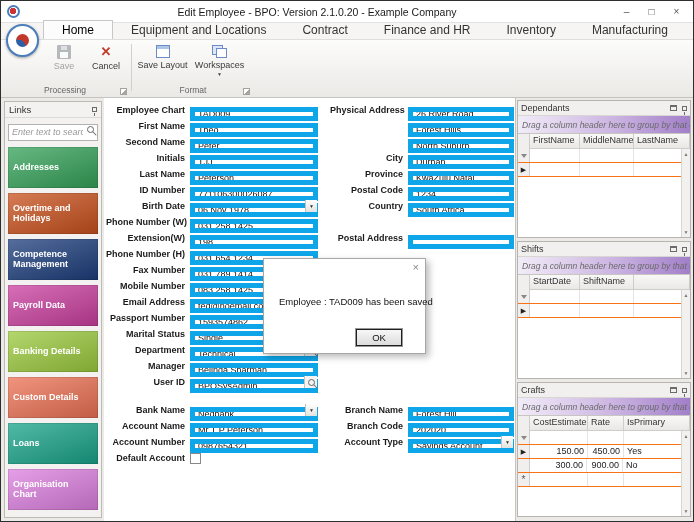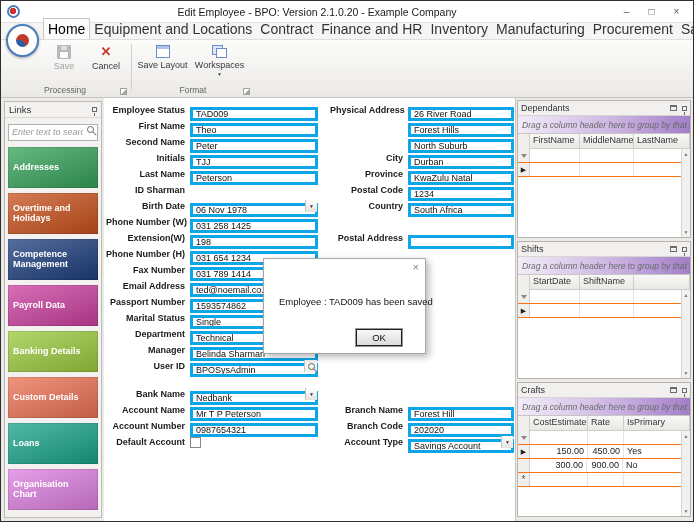"Home" .rtab { font-size: 14px -> 12px; padding: 2px 4px -> 2px 18px }
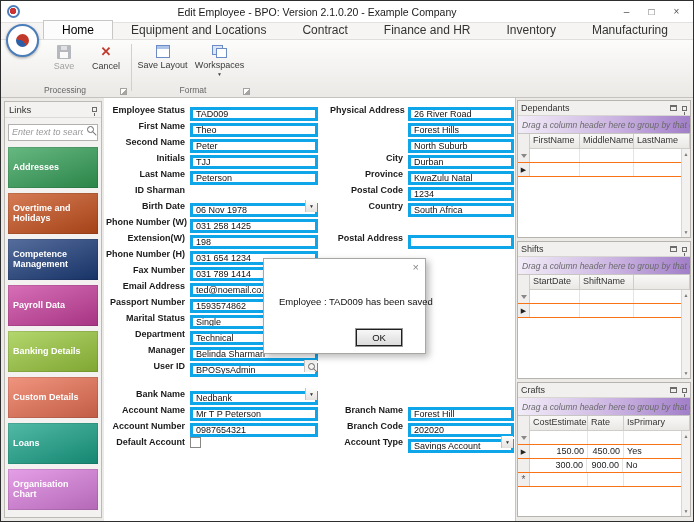"Employee Status" span.flabel { text: Status -> Chart }
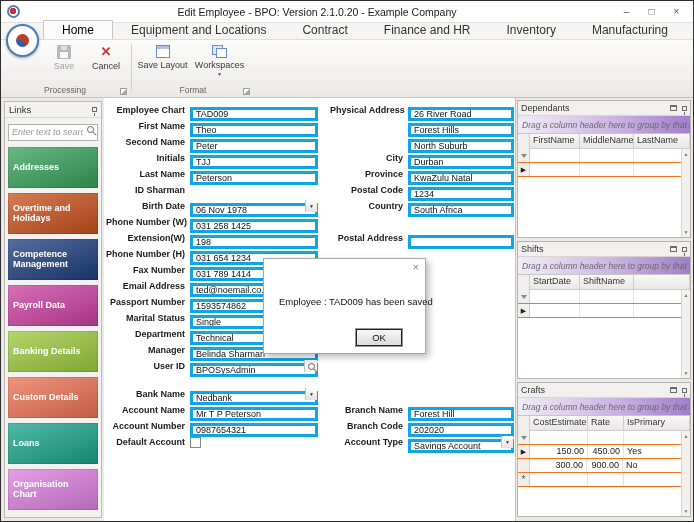"TAD009" .fctrl input { border: 3px solid #0ea5e9 -> 5px solid #0ea5e9 }
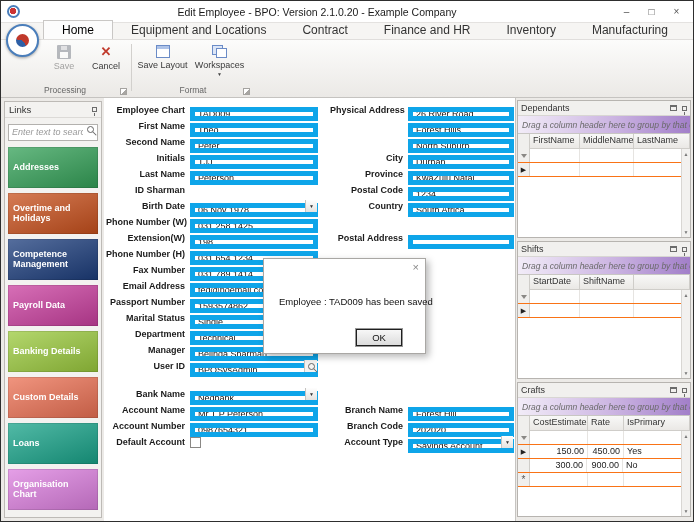"ID Sharman" span.flabel { text: Sharman -> Number }
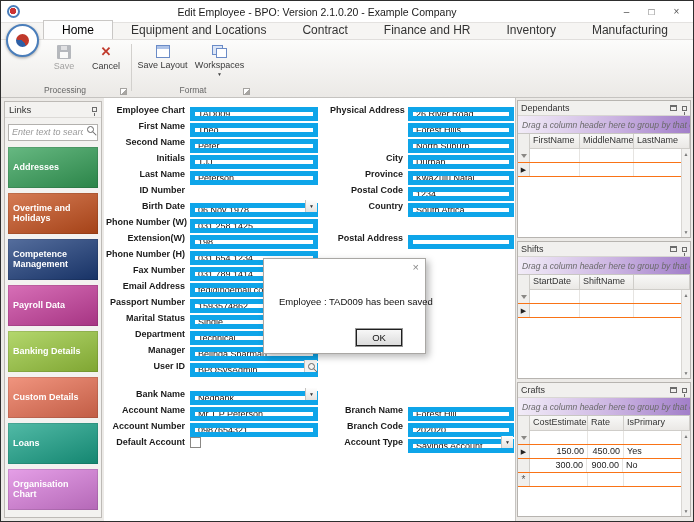"771106300026087" span.fctrl { html: none -> <span><input></span> }
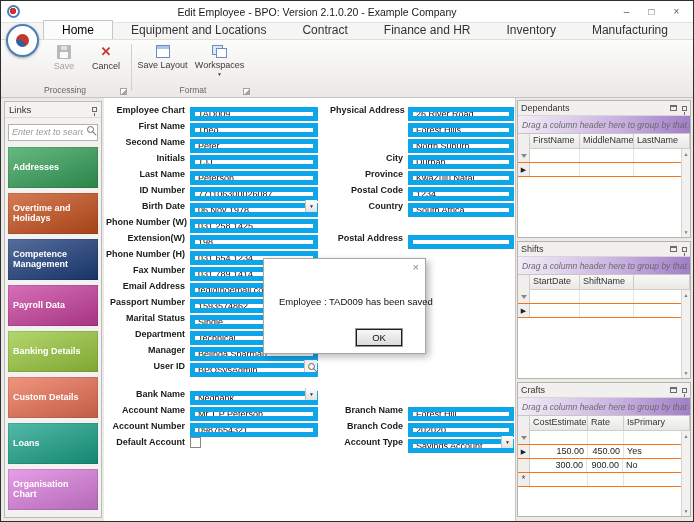"Mobile Number" div.frow { html: none -> <div> <span>Mobile Number</span> <span><input></span> </div> }
